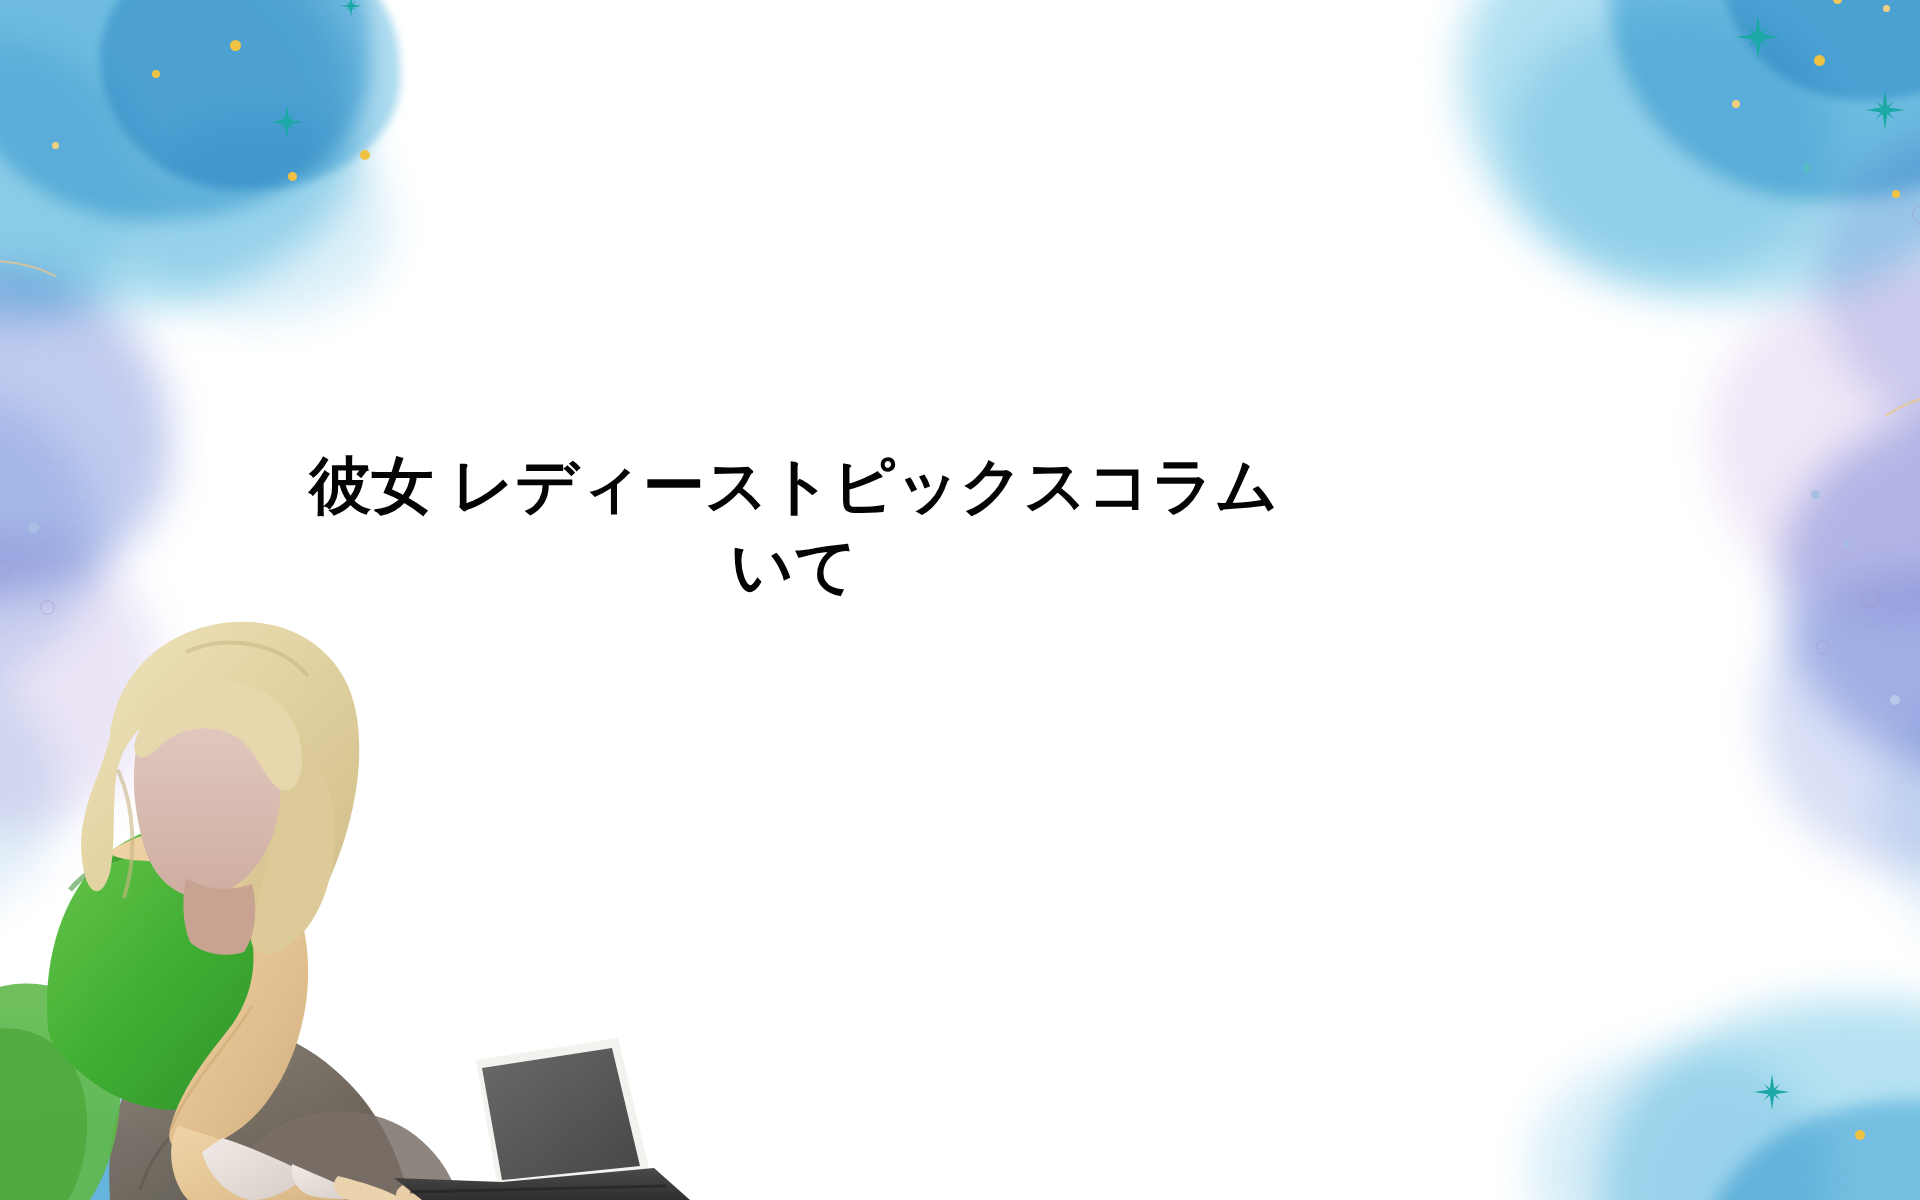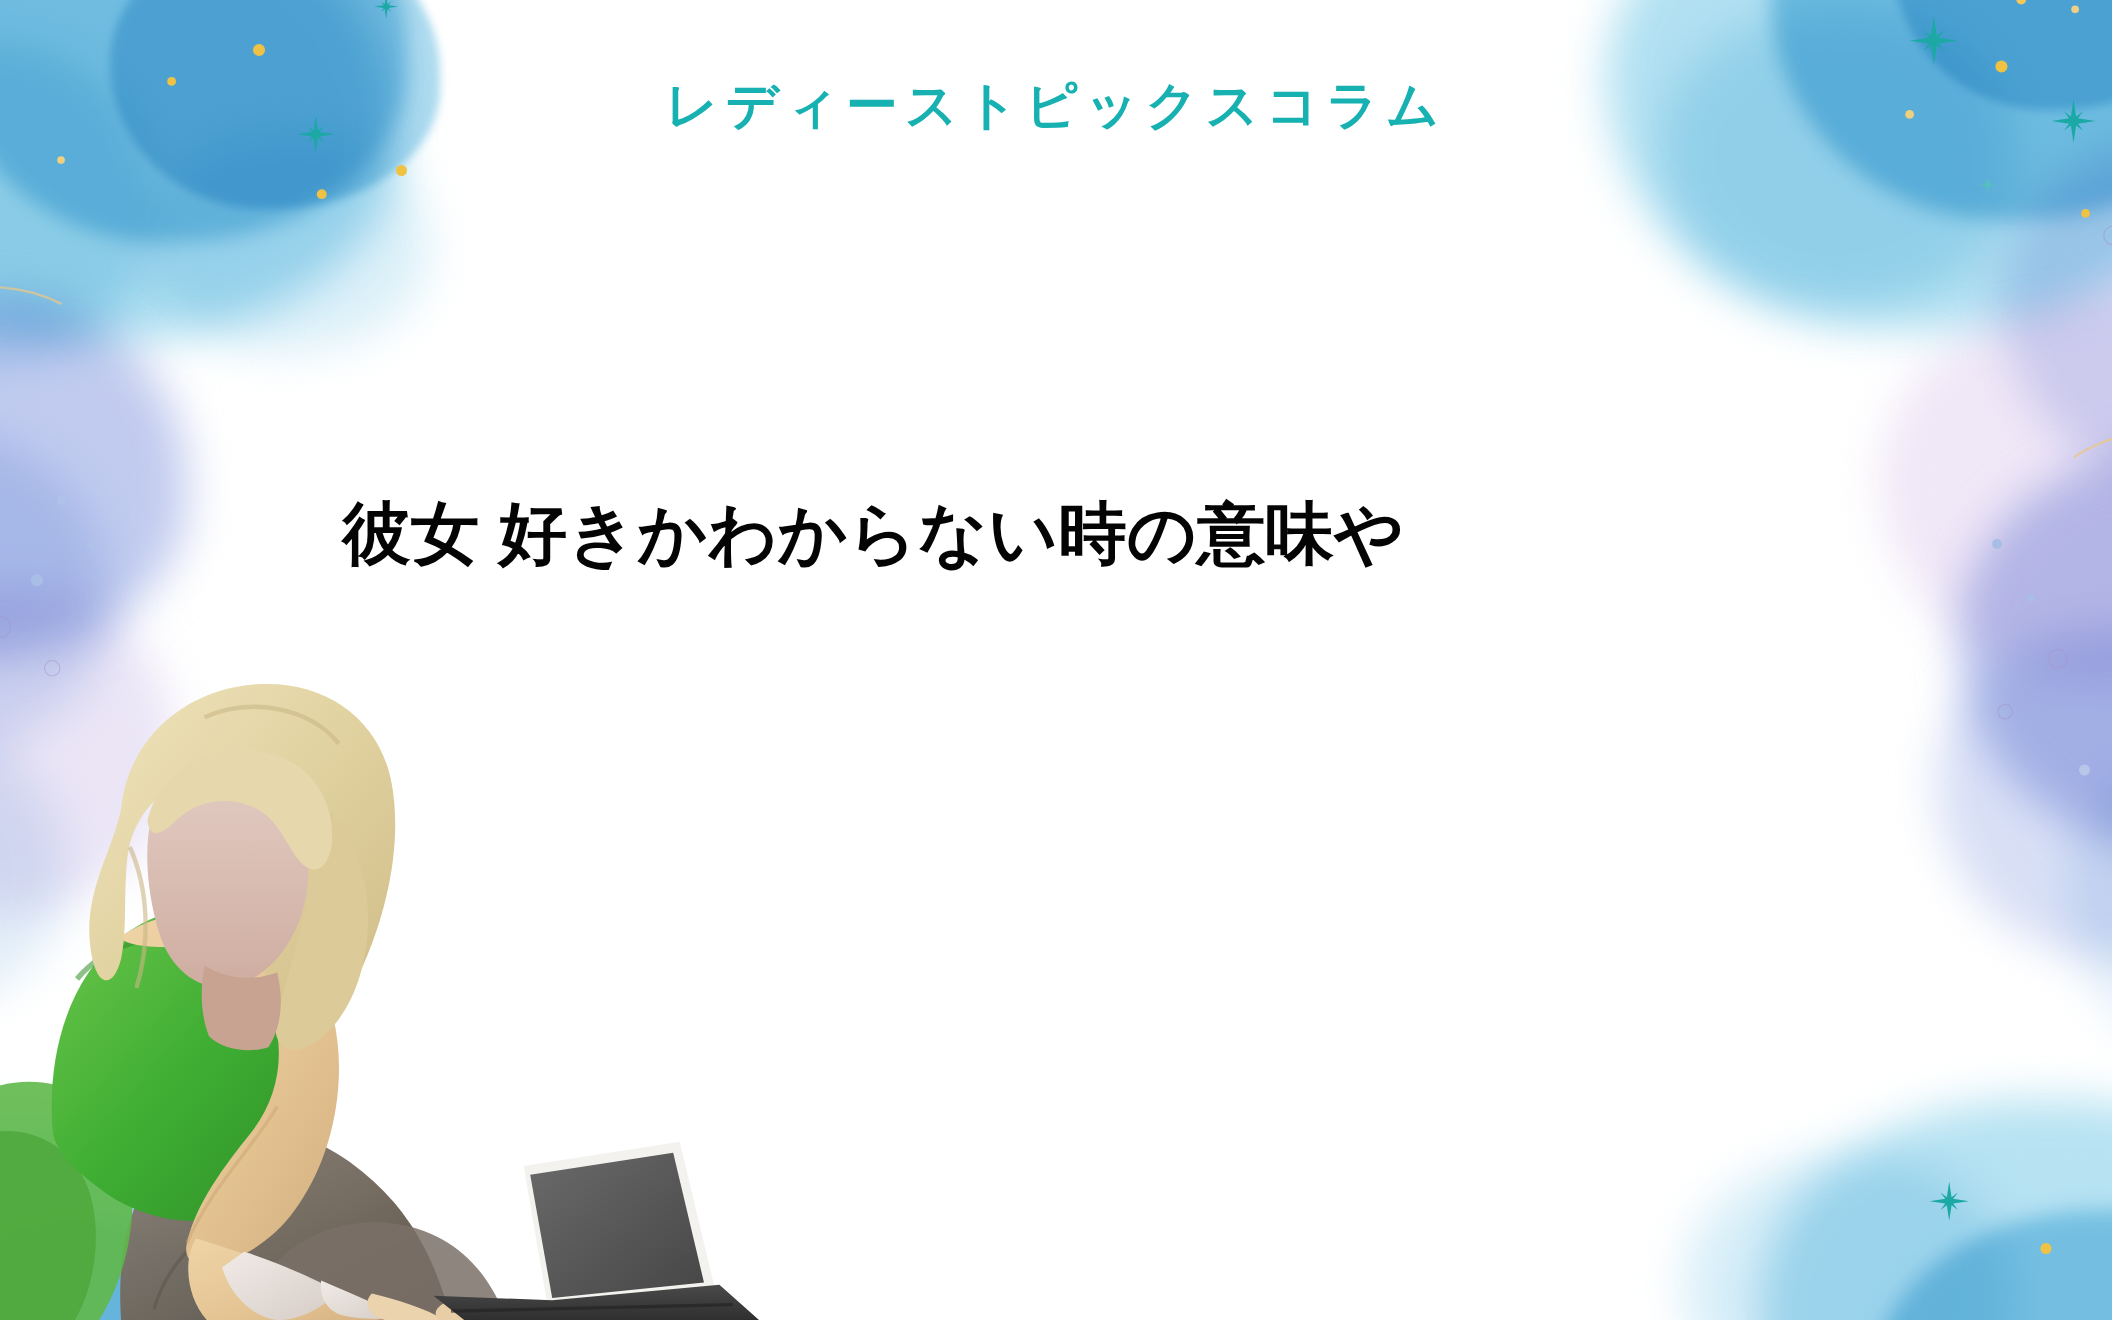"レディーストピックスコラム" div { html: <div>レディーストピックスコラム</div> -> none }
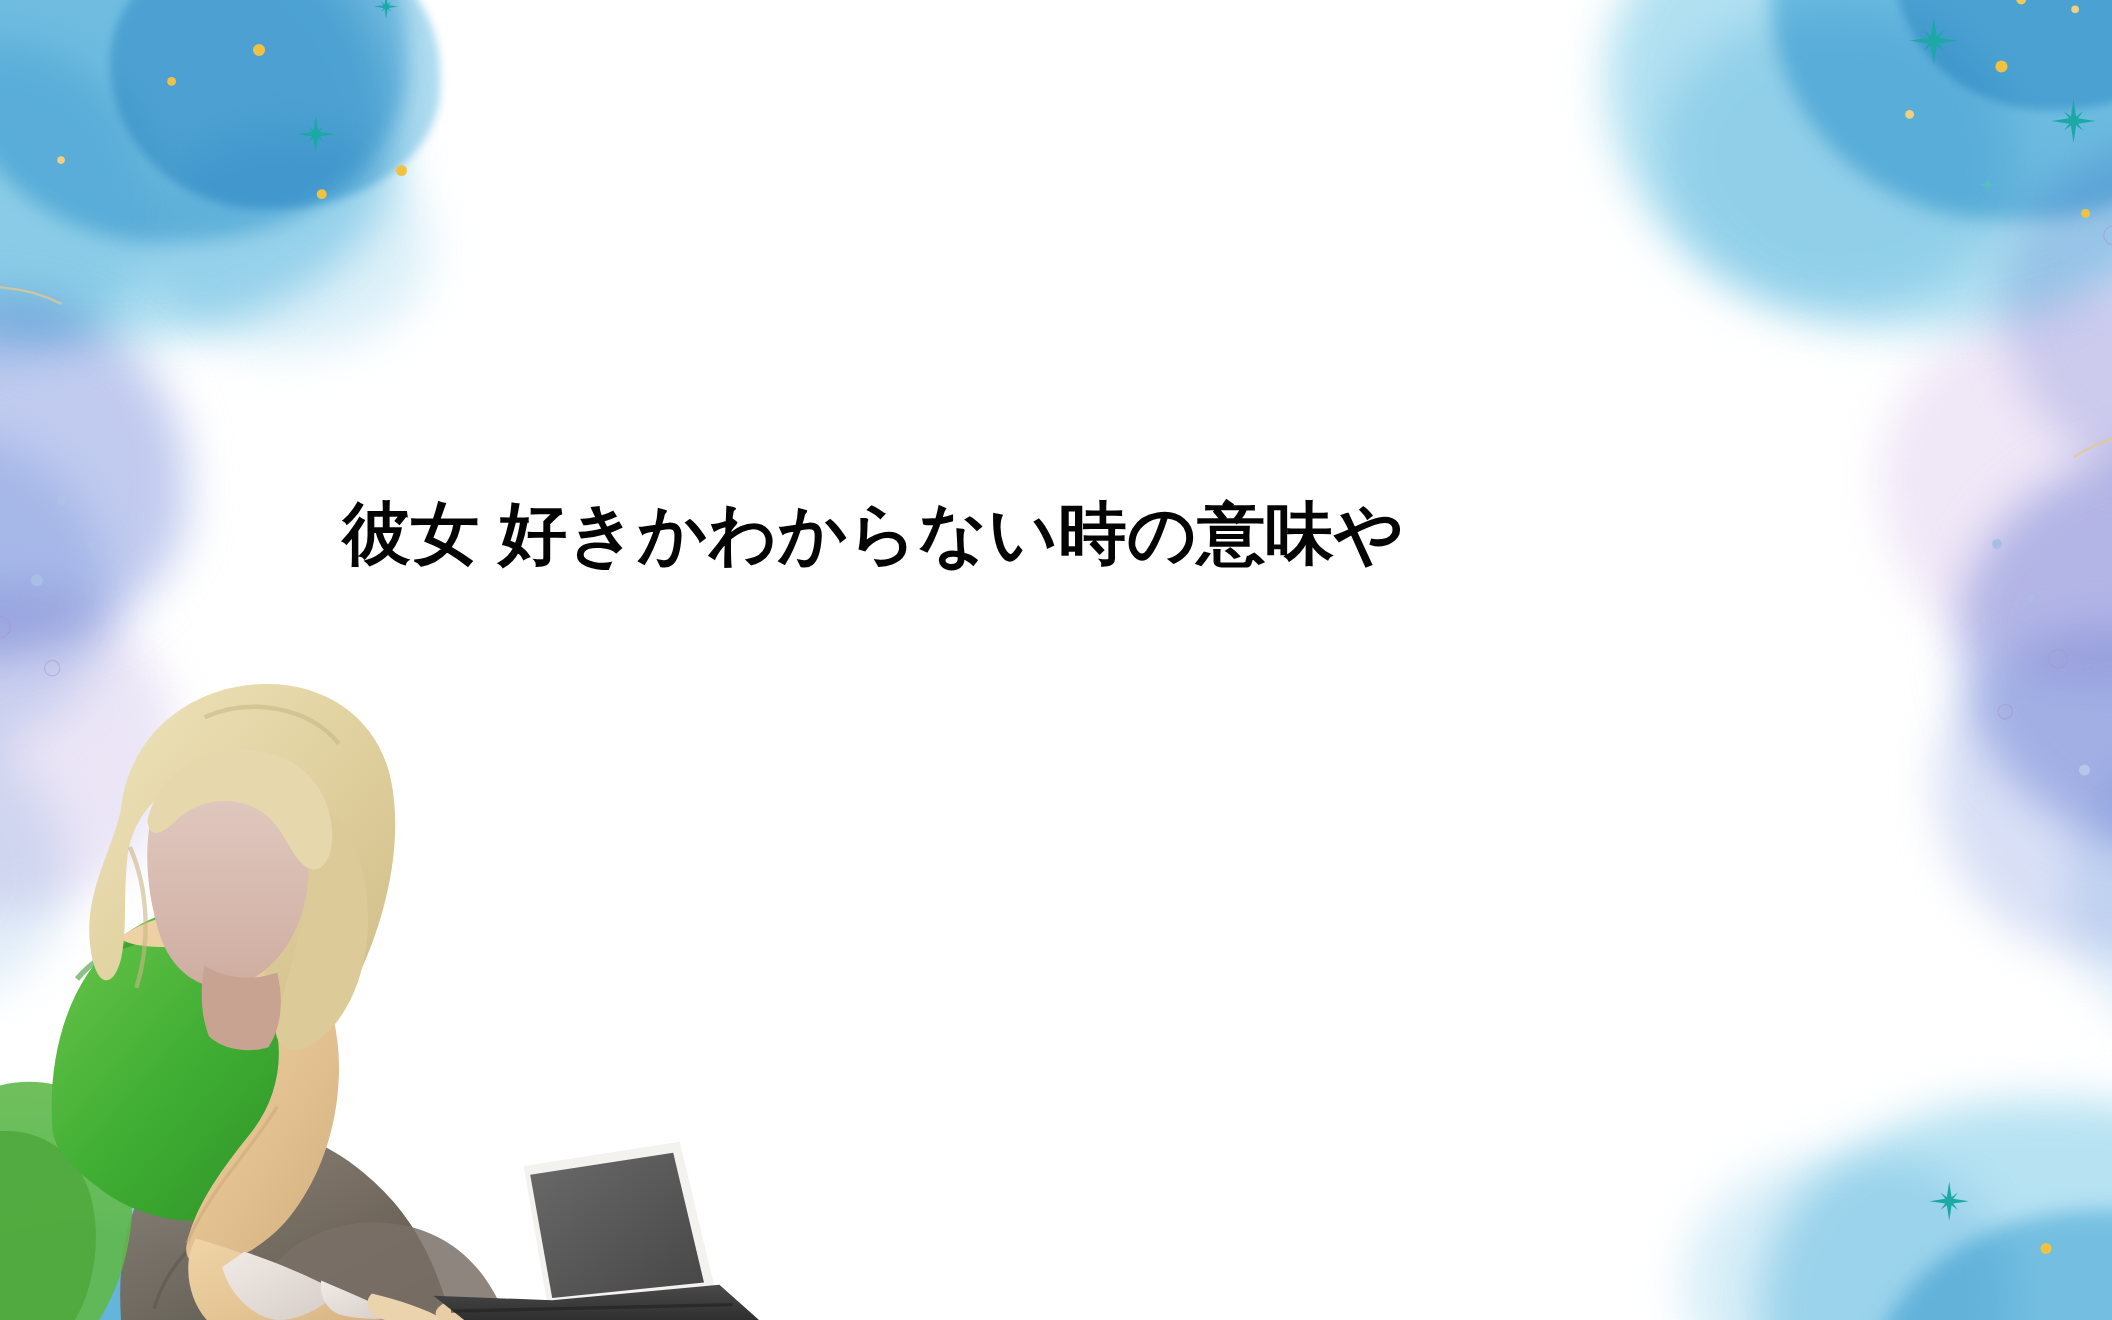"彼女 好きかわからない時の意味や" div { text: 好きかわからない時の意味や -> レディーストピックスコラム }
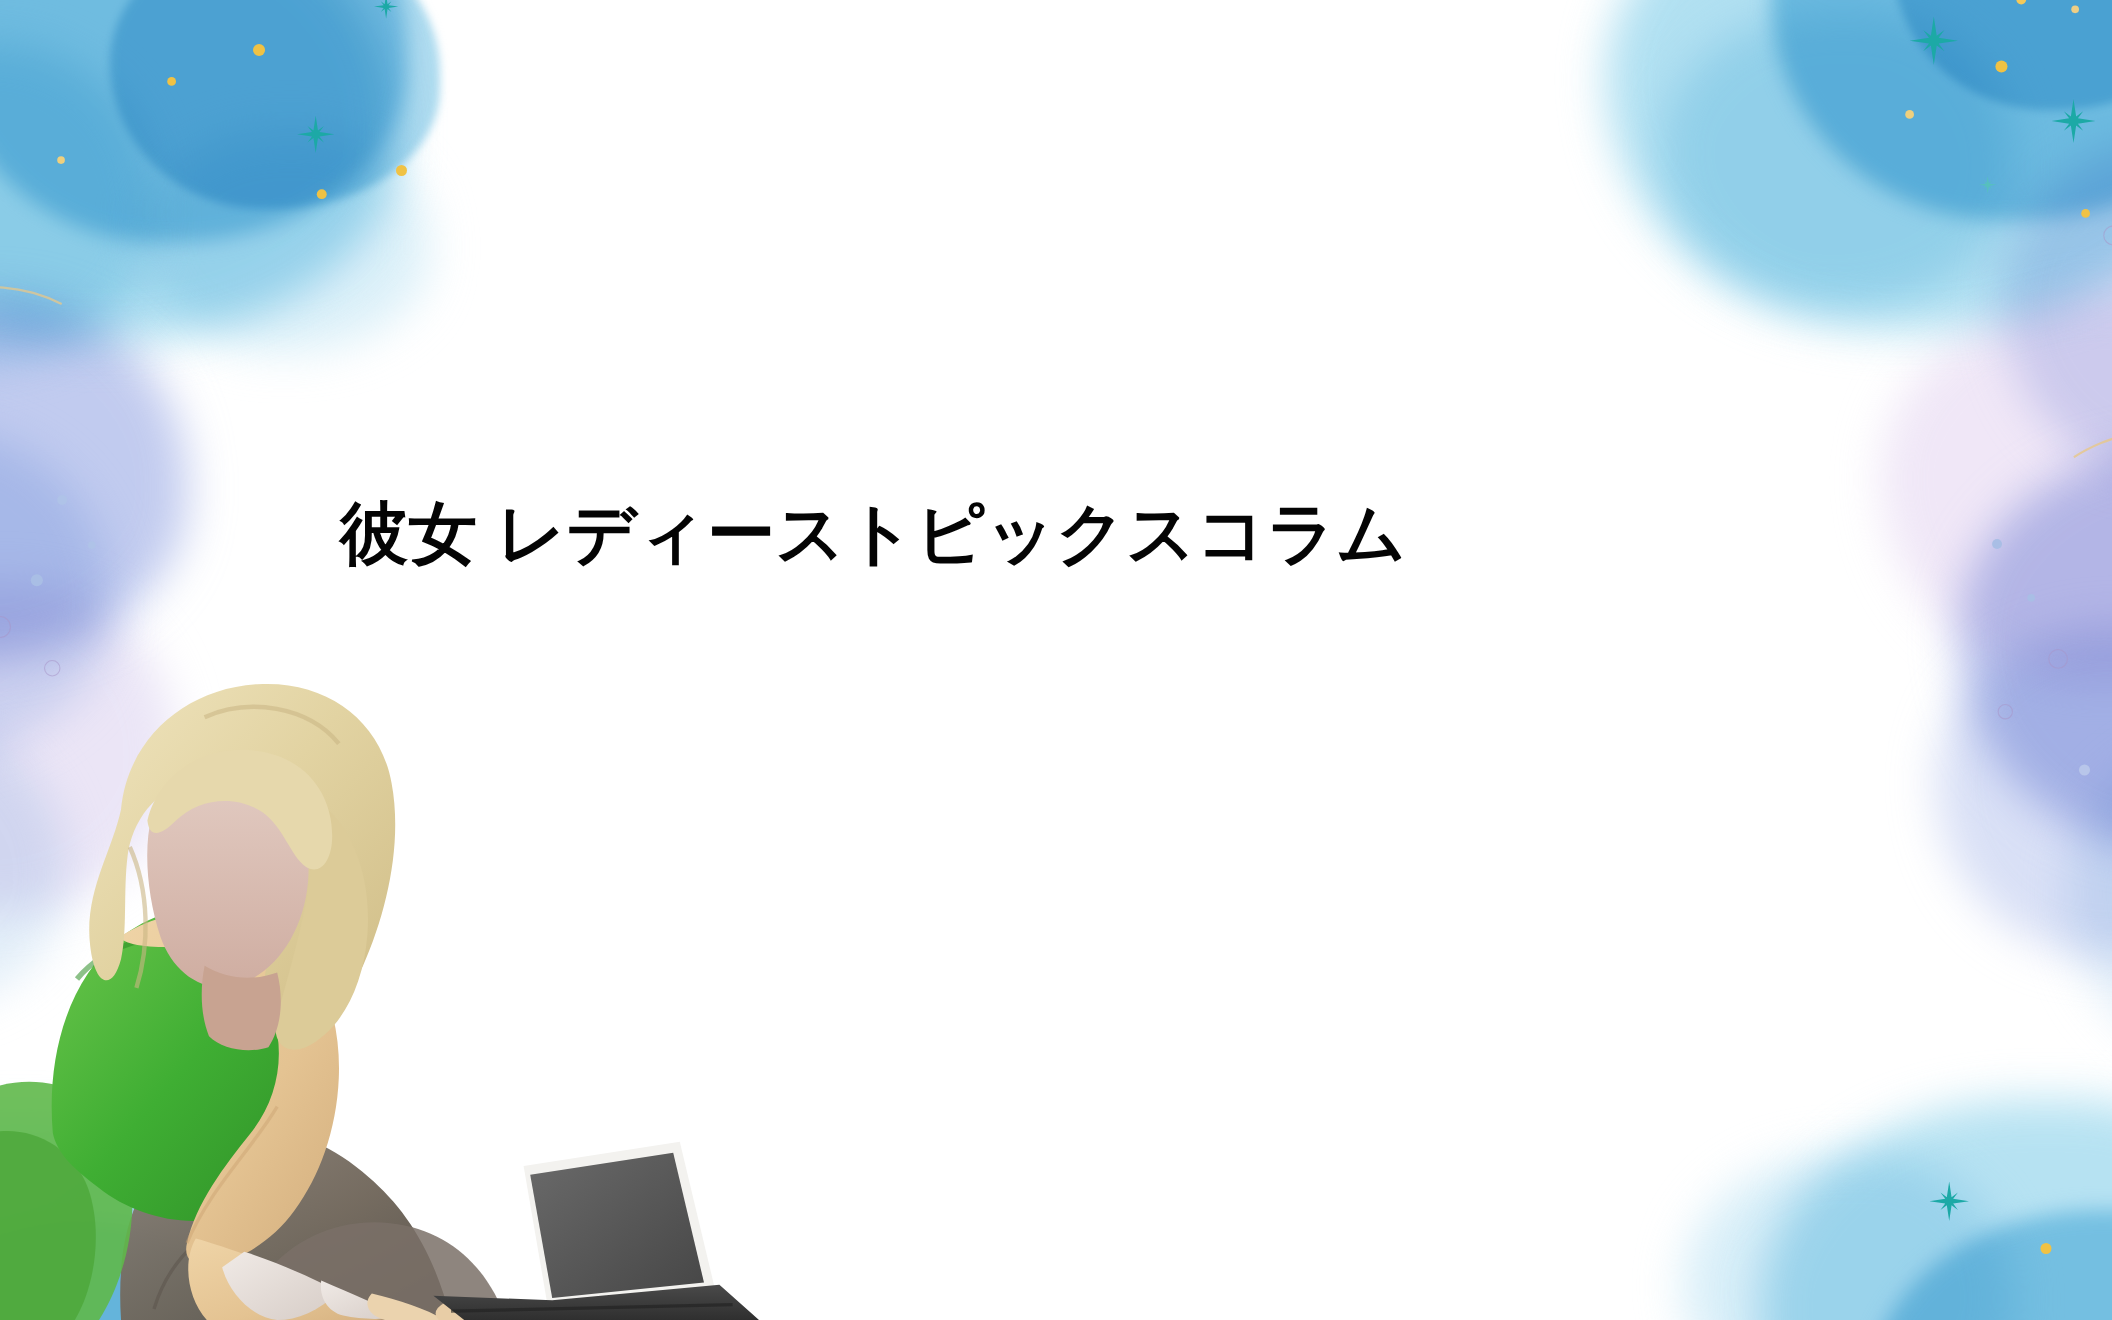"いて" div { html: none -> <div>いて</div> }
